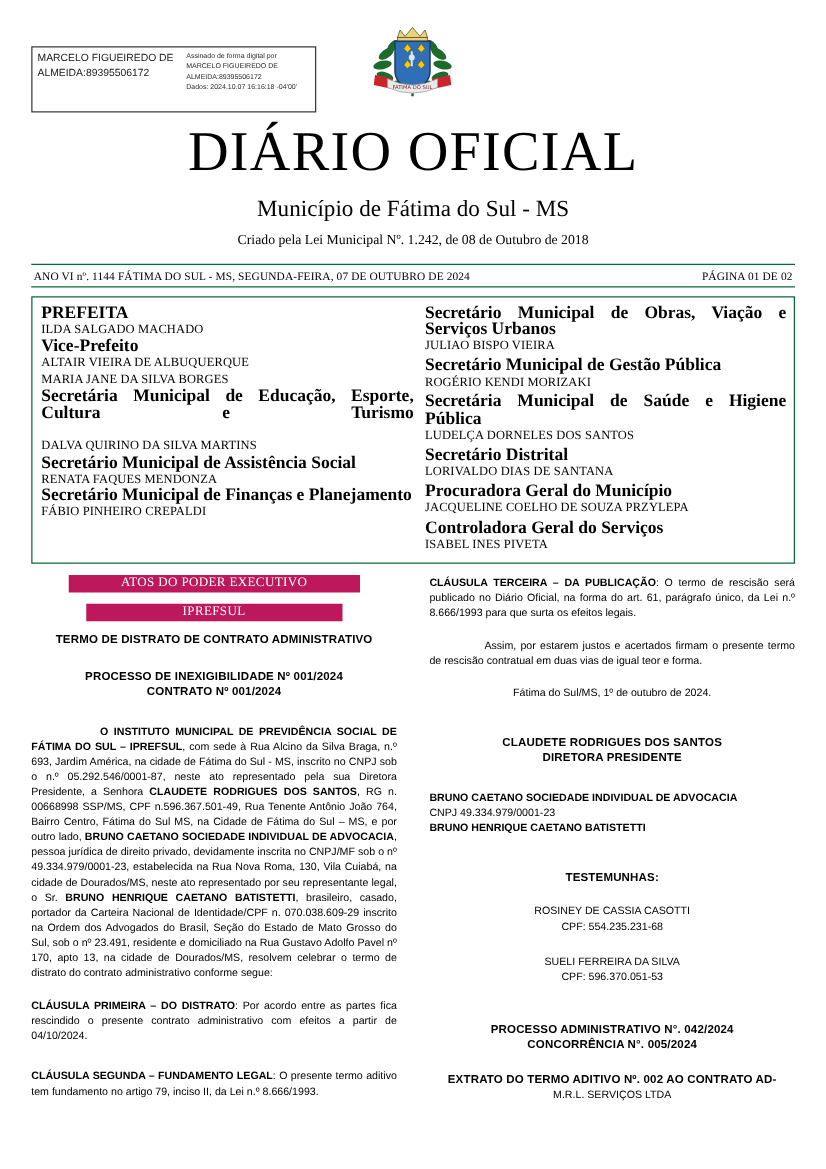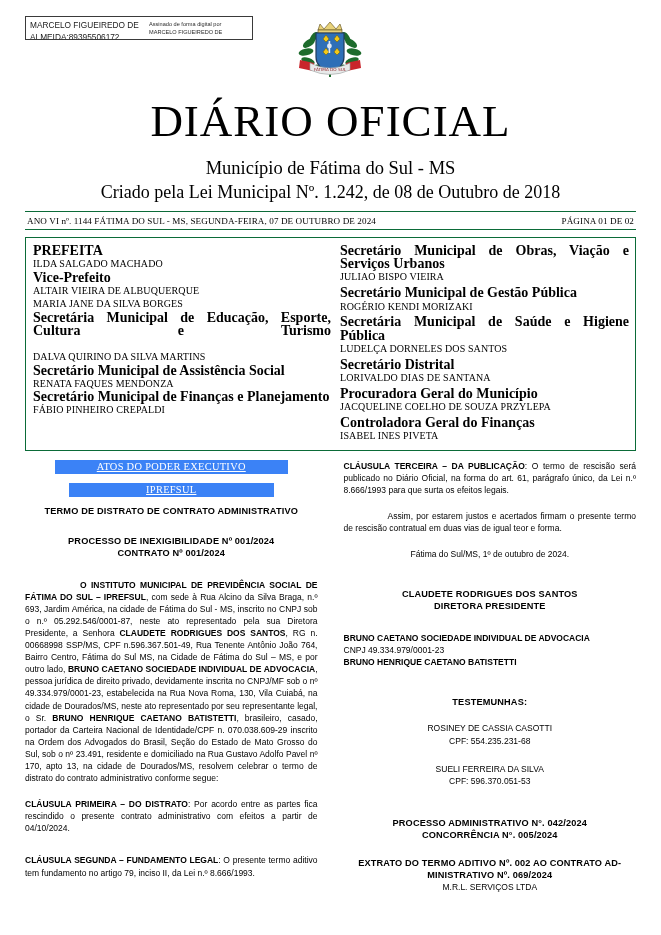"MARCELO FIGUEIREDO DE" .sig-box { height: 24px -> 53px; top: 16px -> 37px }
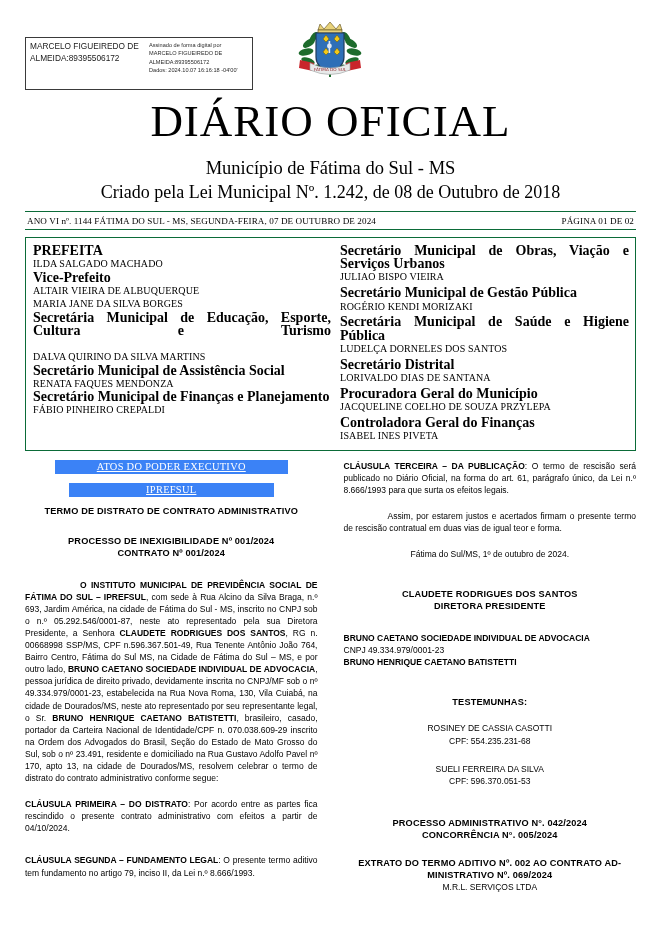"Criado pela Lei Municipal Nº." .doc-law { font-size: 18px -> 11px }
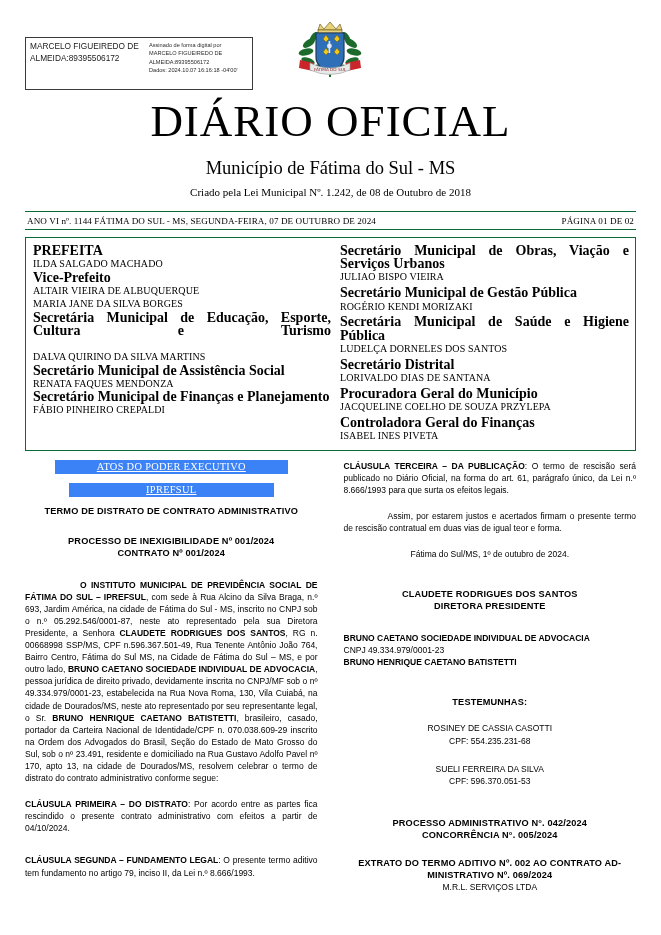"Controladora Geral do Finanças" div.off-role { text: Finanças -> Serviços }
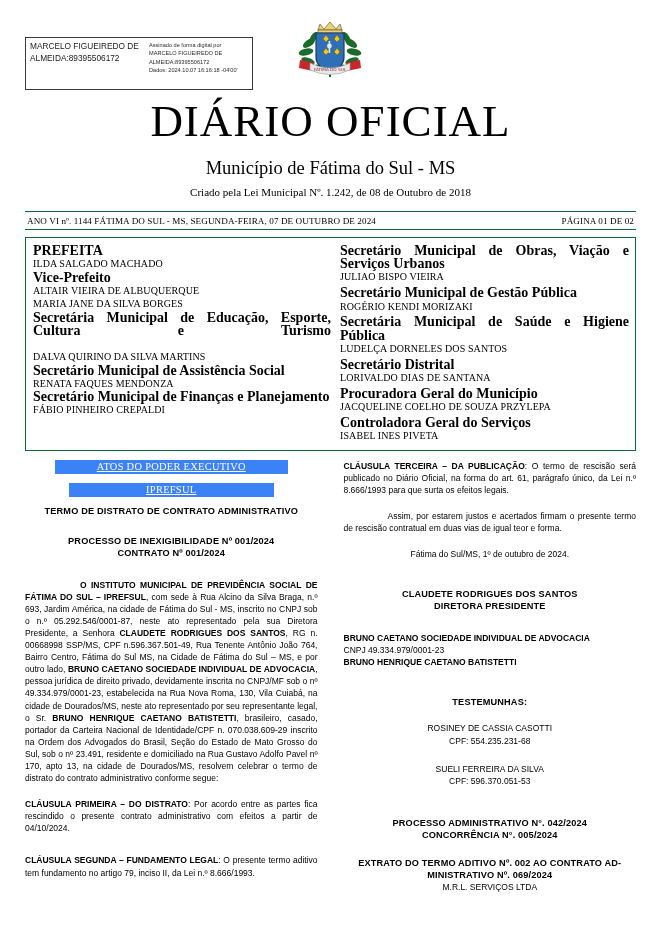"ATOS DO PODER EXECUTIVO" .green-bar { background: #3b82f6 -> #be185d; text-decoration: underline -> none }
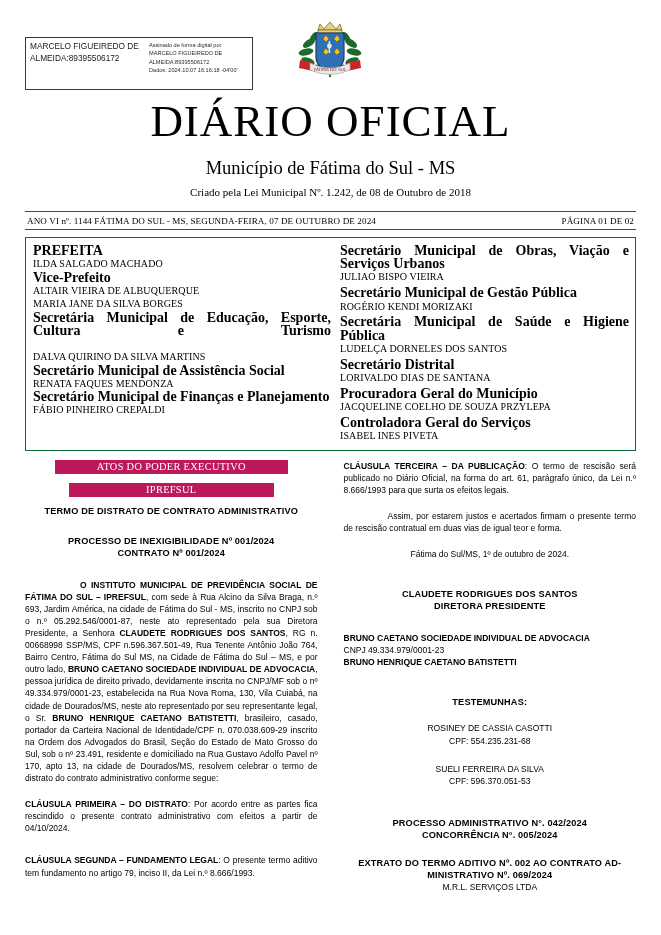"MINISTRATIVO Nº. 069/2024" div.h-center { html: <div>MINISTRATIVO Nº. 069/2024</div> -> none }
